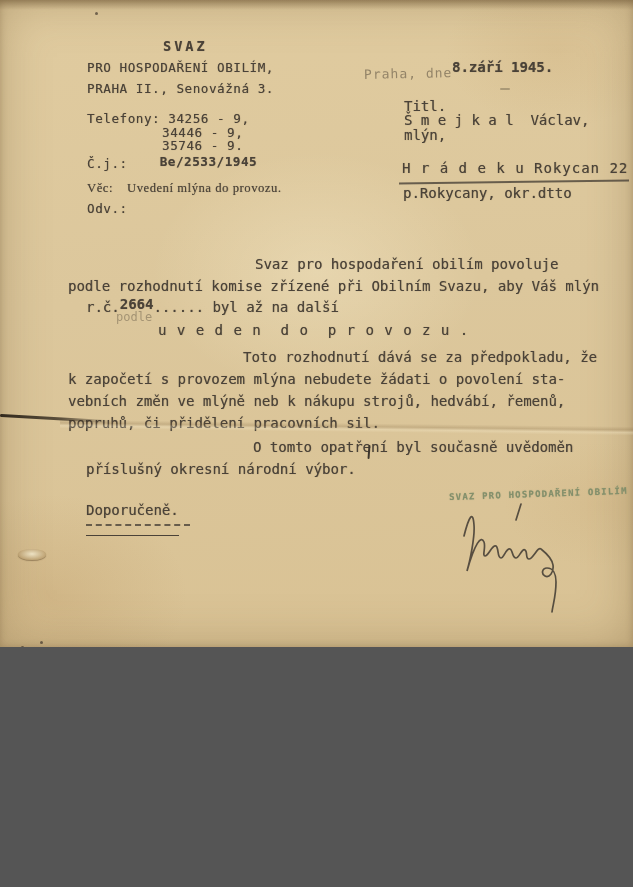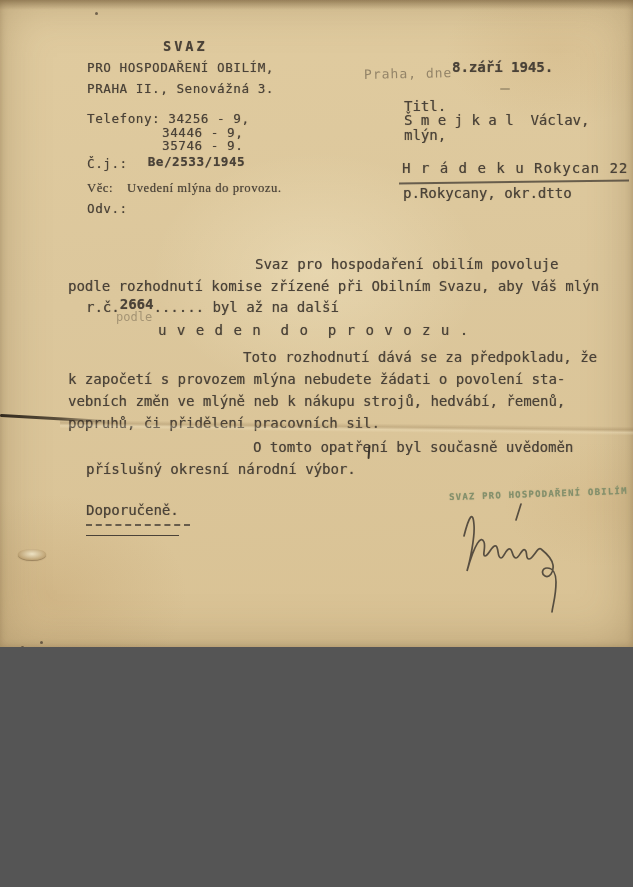"Be/2533/1945" .cj-val { margin-left: 12px -> 24px }
